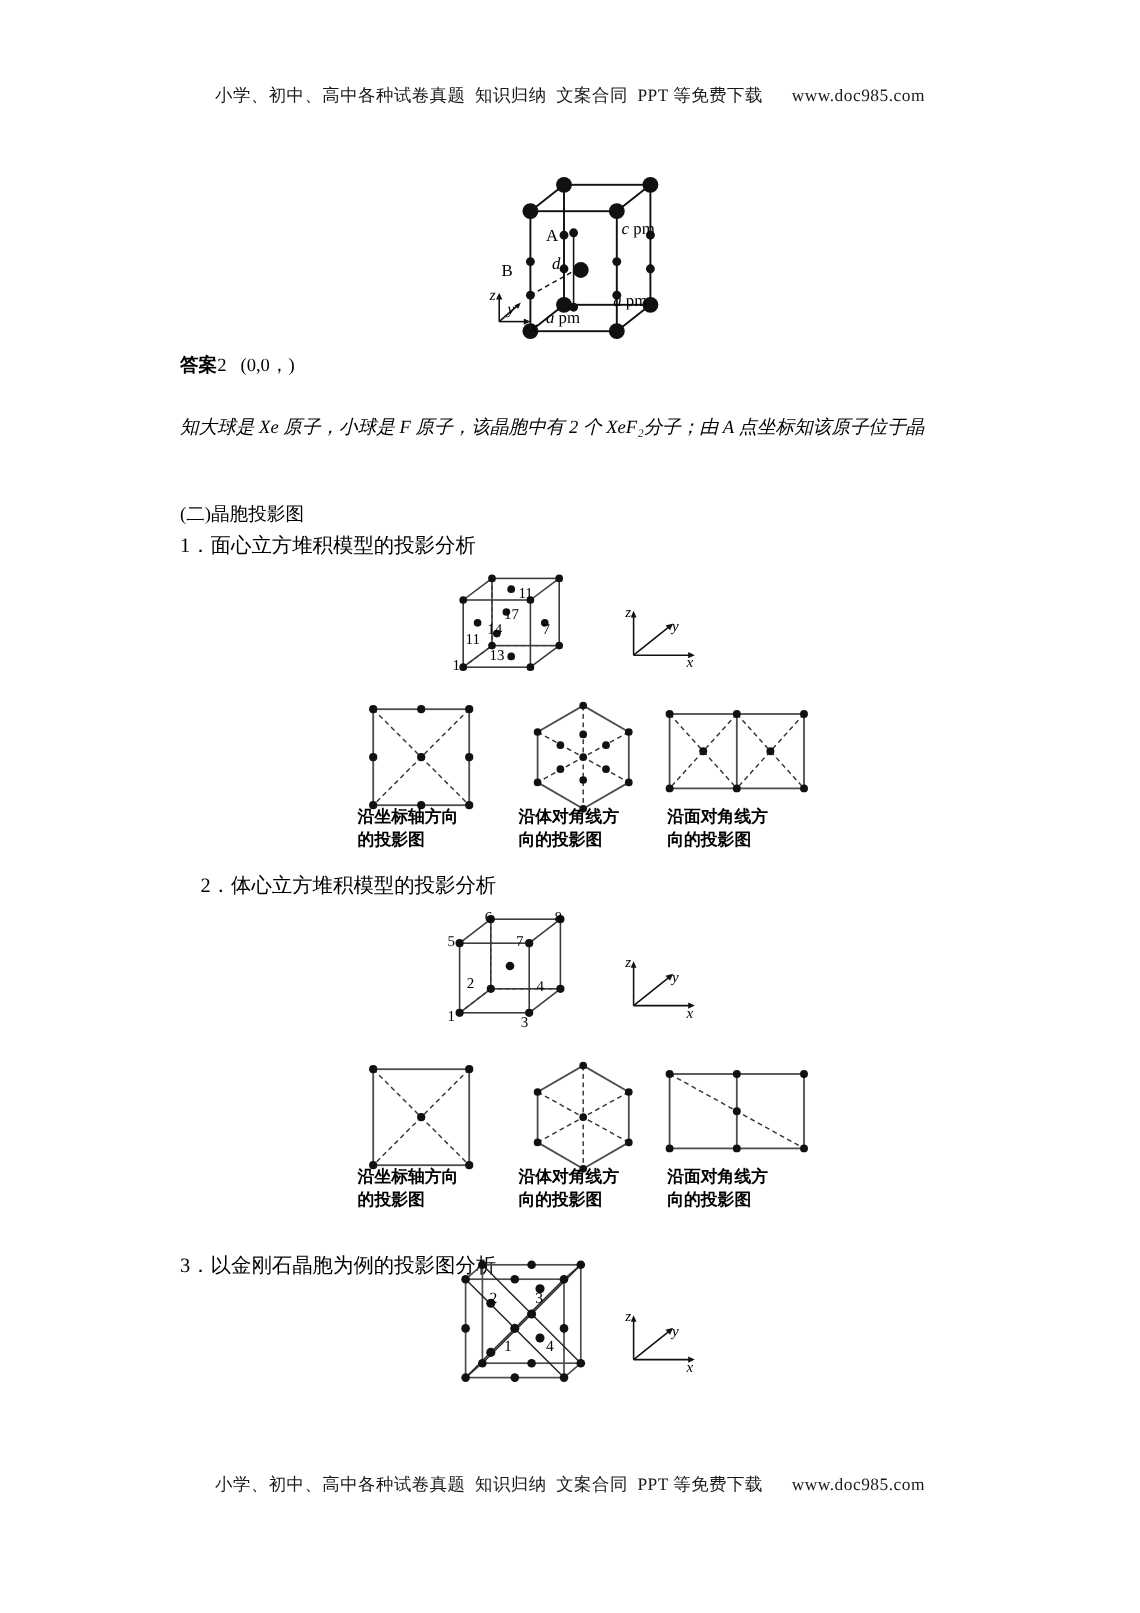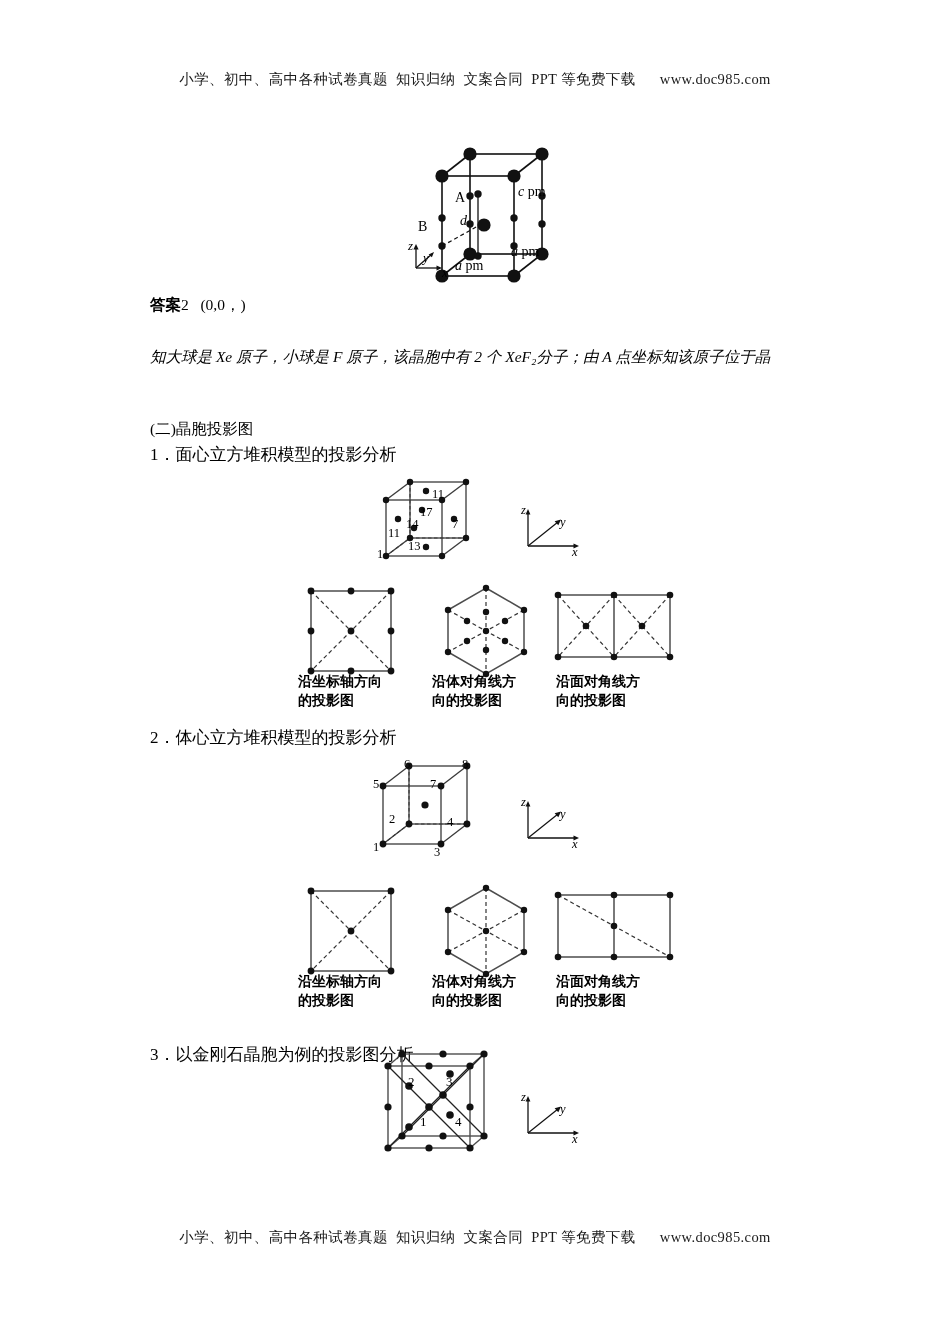"2．体心立方堆积模型的投影分析" div.sec { left: 150px -> 167px }
